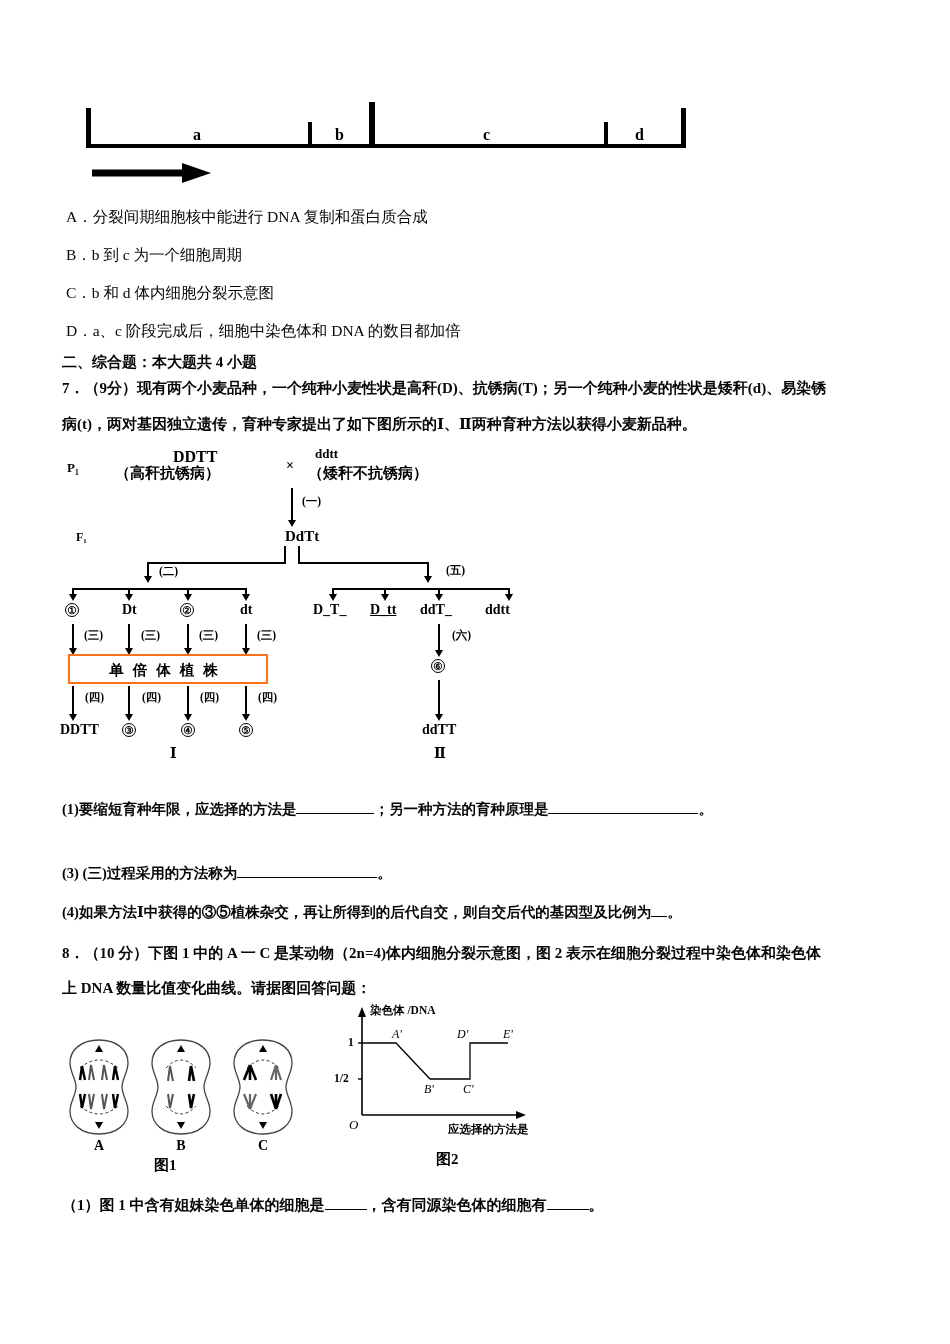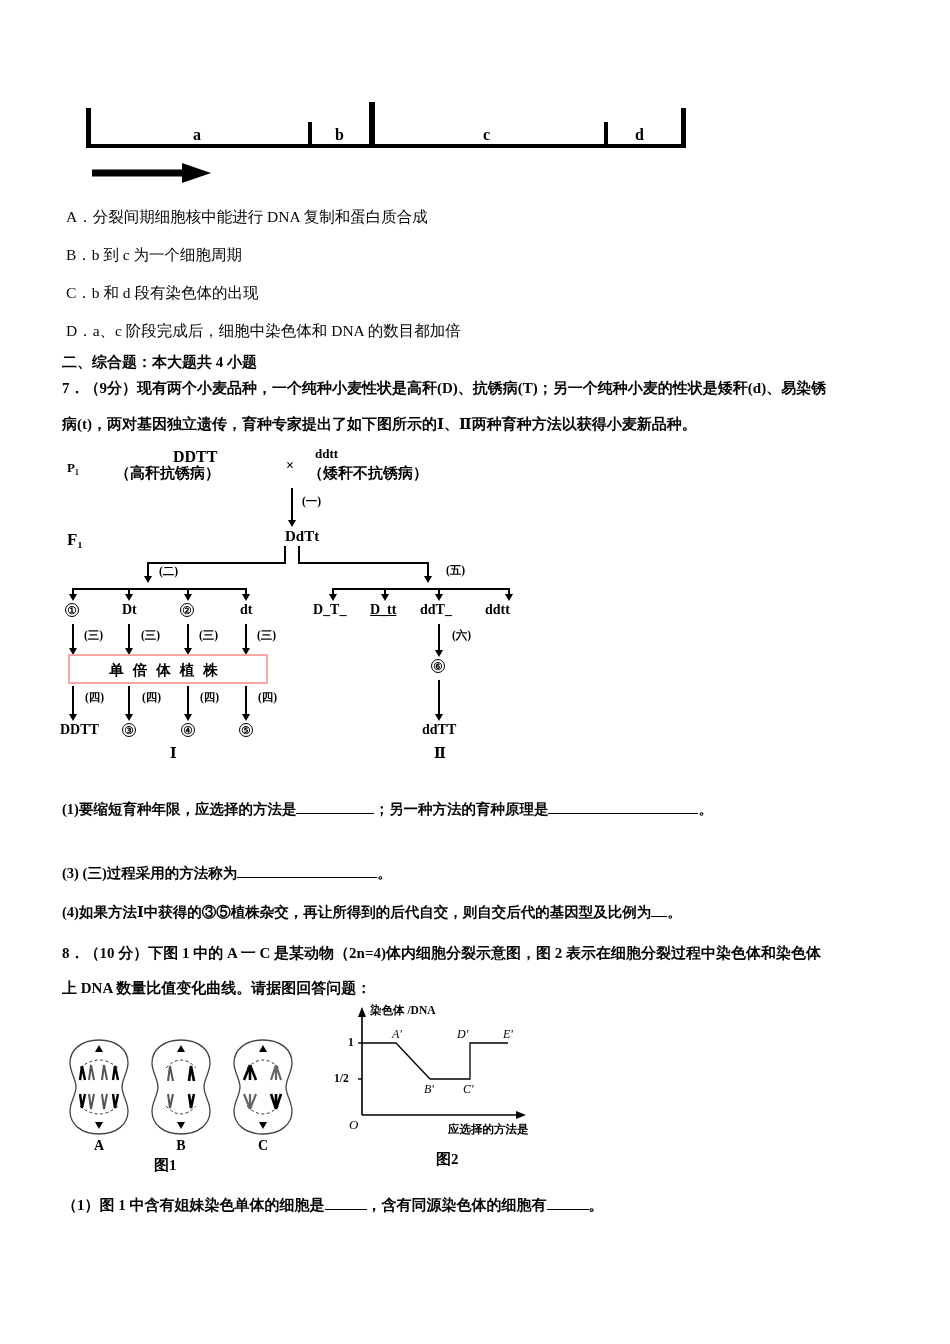"C．b 和 d 段有染色体的出现" div.txt { text: 段有染色体的出现 -> 体内细胞分裂示意图 }
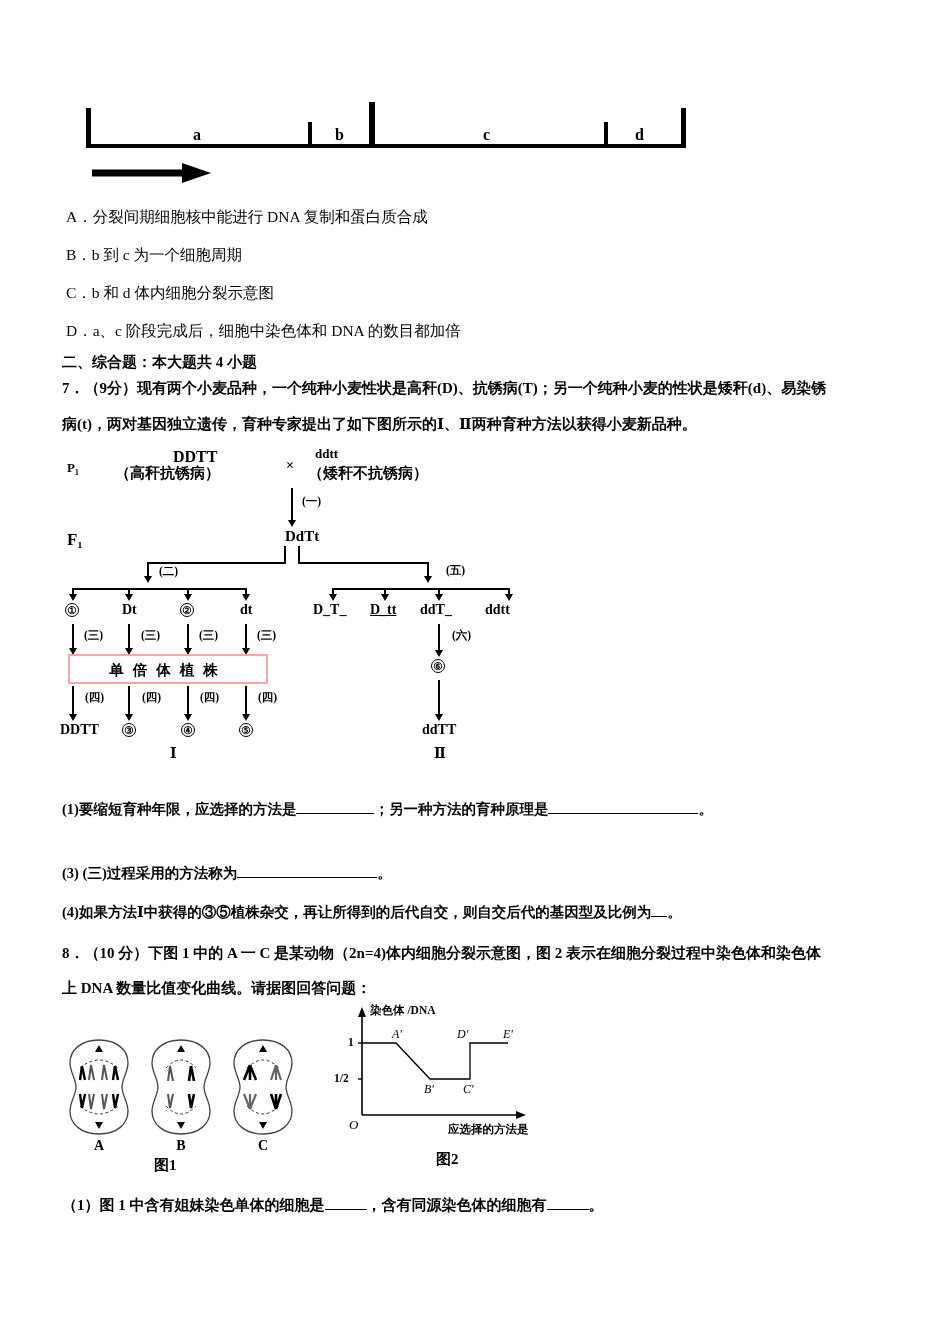"F₁" div.bd-txt { font-size: 17px -> 12px; left: 7px -> 16px }
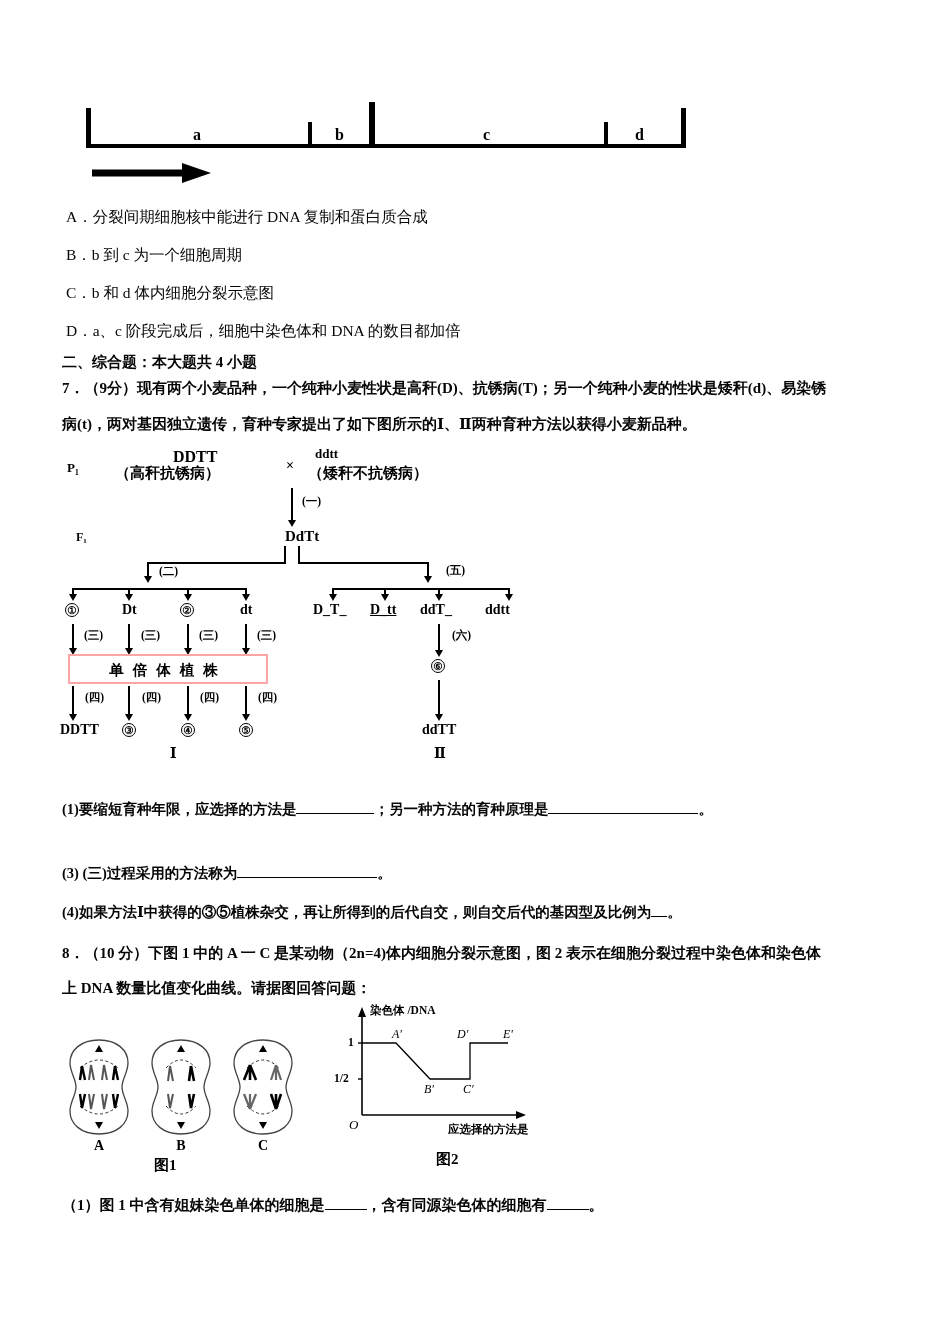"单倍体植株" #haploid-box { border: 2px solid #fca5a5 -> 2px solid #f97316 }
